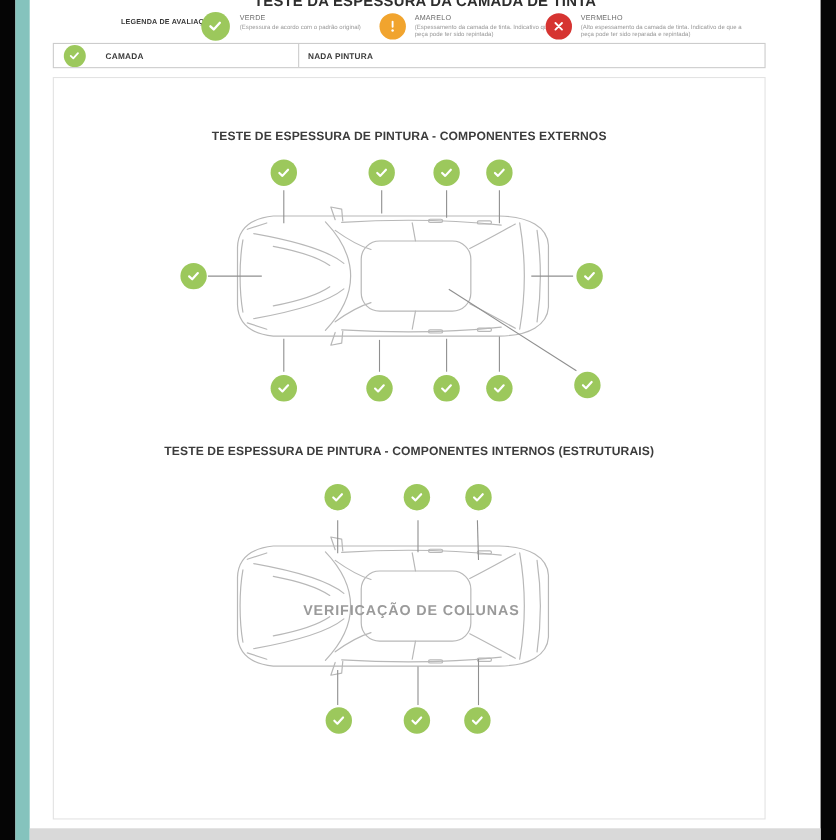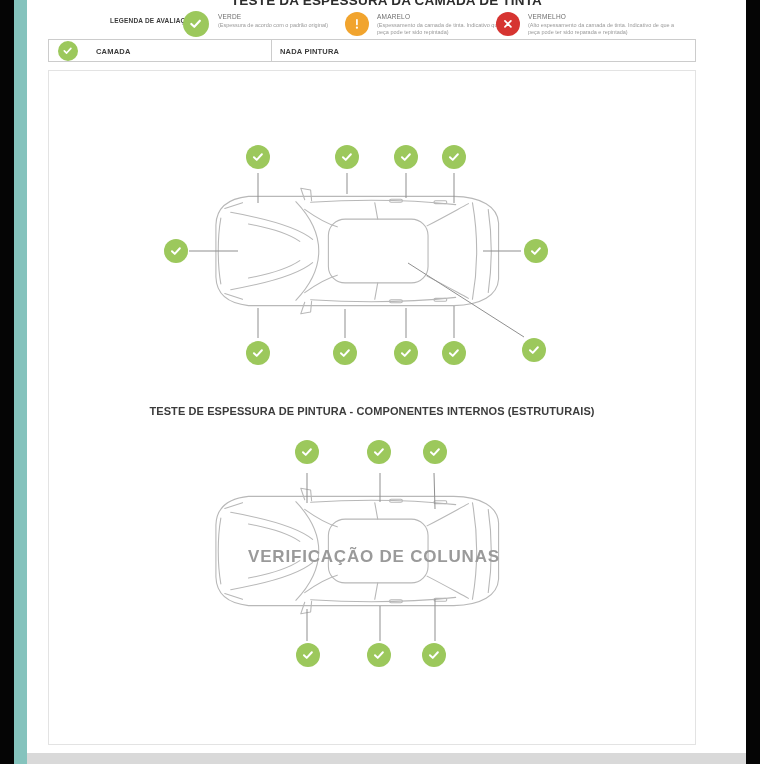"TESTE DE ESPESSURA DE PINTURA - COMPONENTES EXTERNOS" div.sec-title { html: none -> <div>TESTE DE ESPESSURA DE PINTURA - COMPONENTES EXTERNOS</div> }
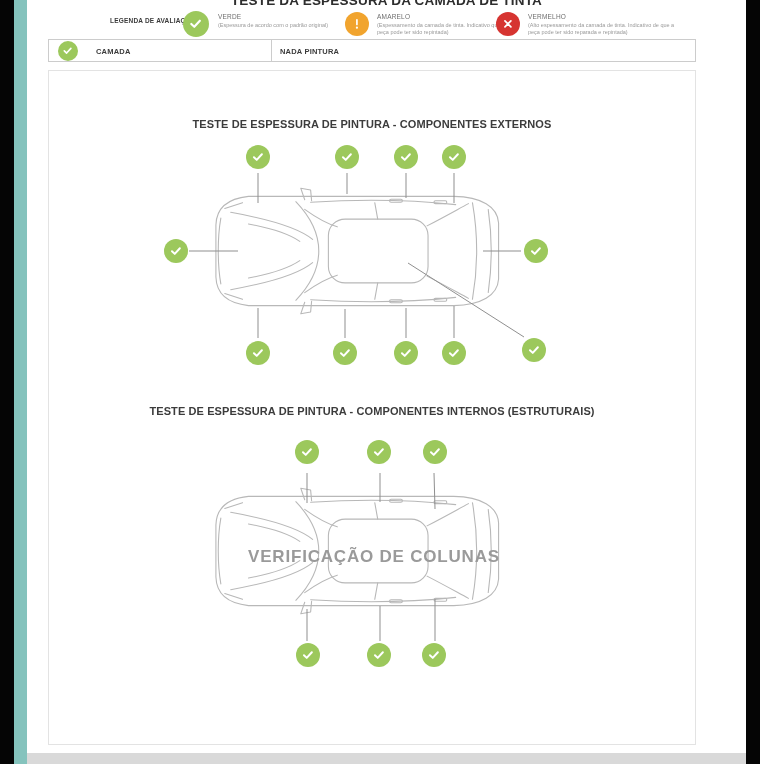"VERIFICAÇÃO DE COLUNAS" .overlay-label { font-size: 17px -> 13px }
